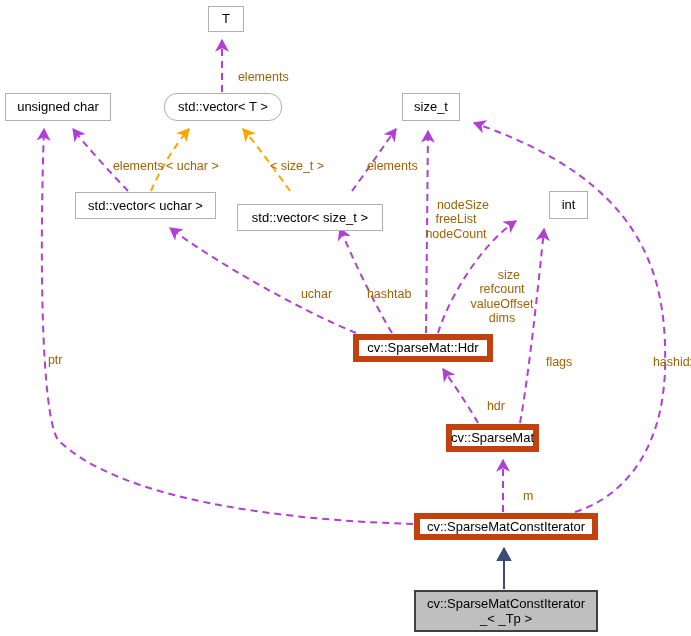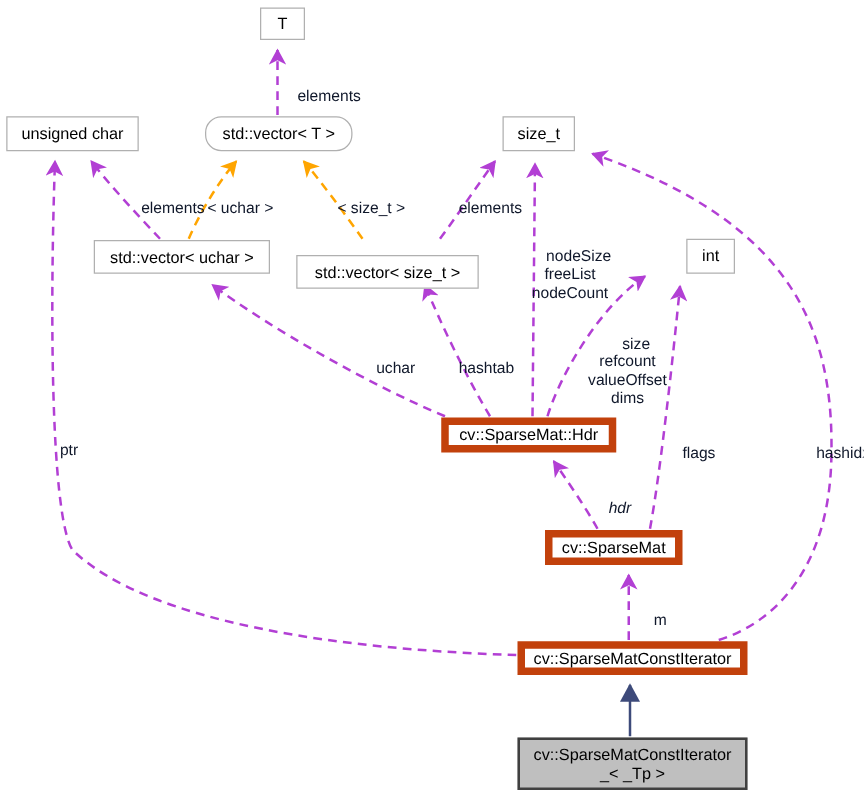"elements" .edge-label { color: #0f172a -> #a16207 }
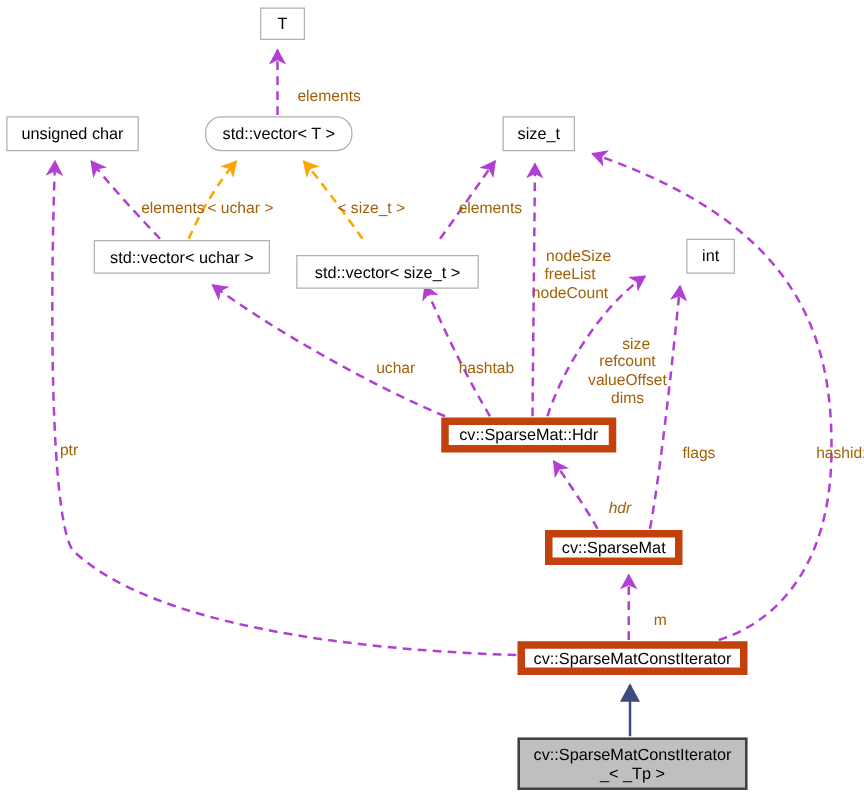"hdr" div.edge-label { font-style: italic -> none }
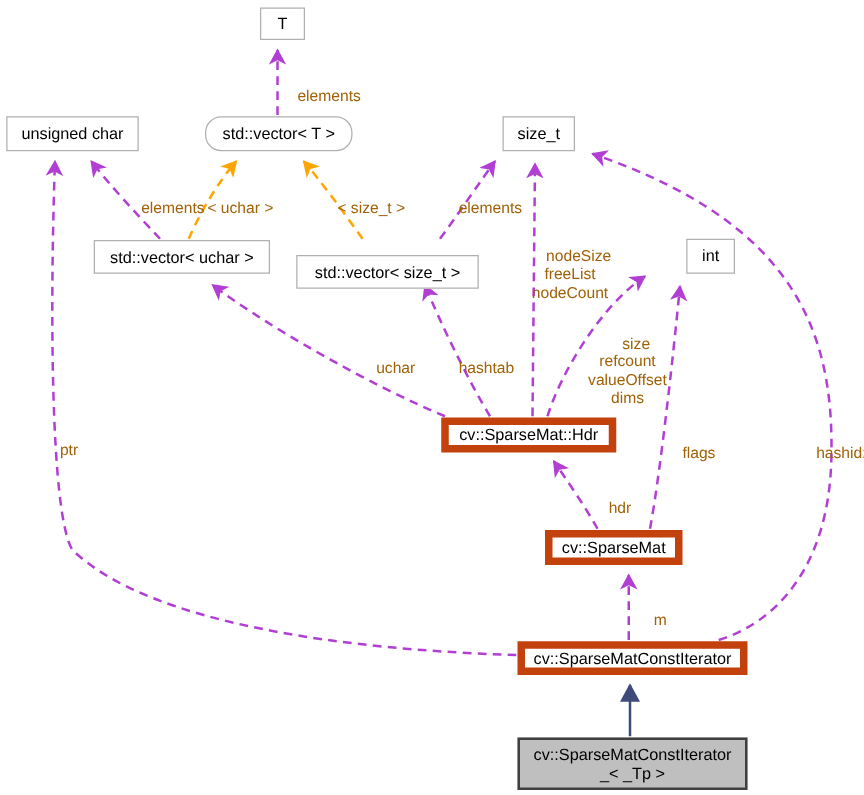"cv::SparseMat" div.node-box { left: 436px -> 446px; width: 110px -> 93px }
